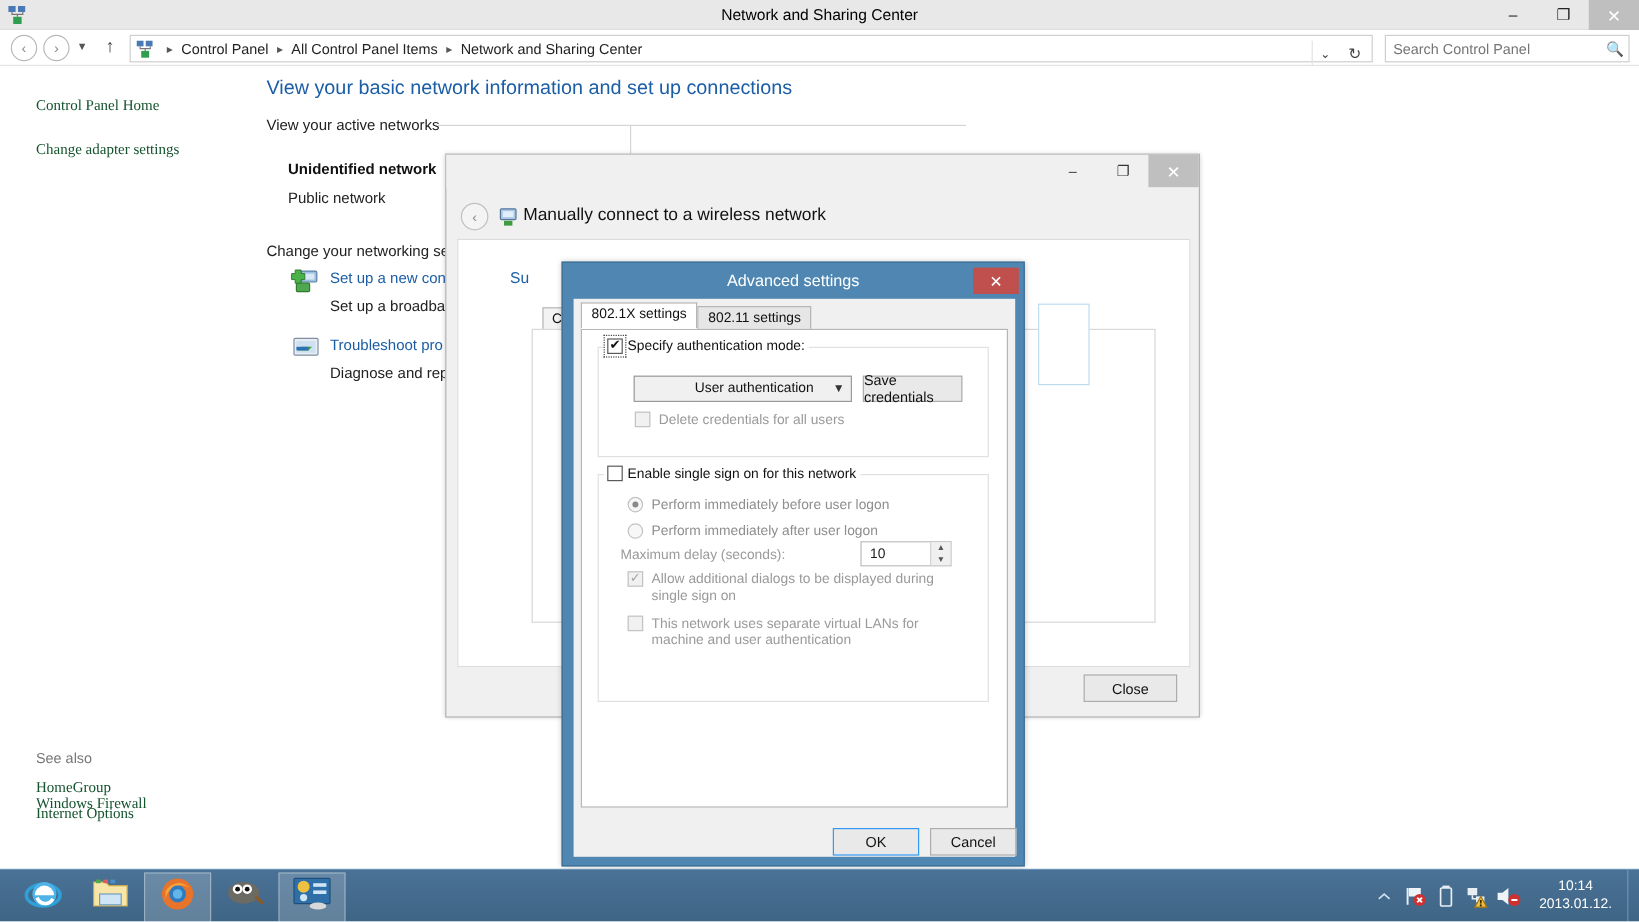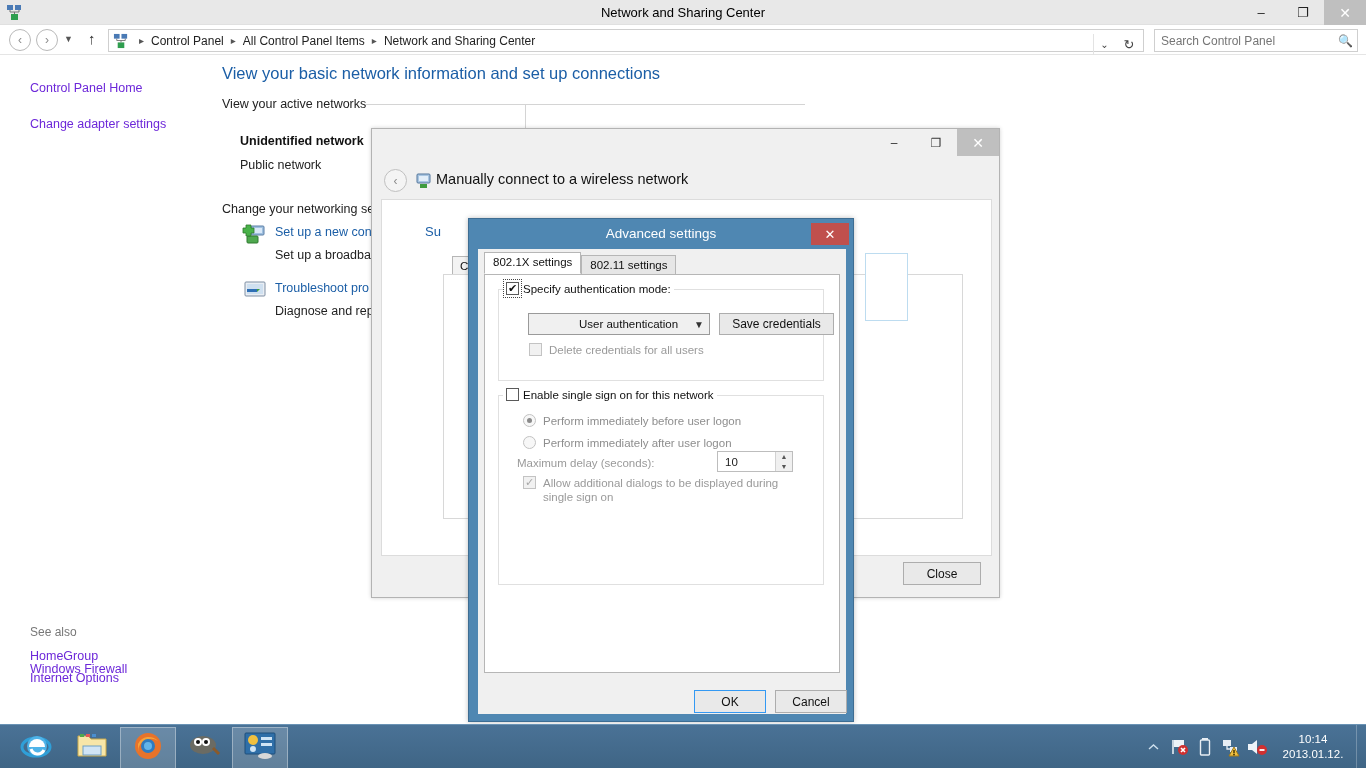"Control Panel Home" .nav-link.plain { color: #6d28d9 -> #14532d; font-family: none -> Liberation Serif, serif }
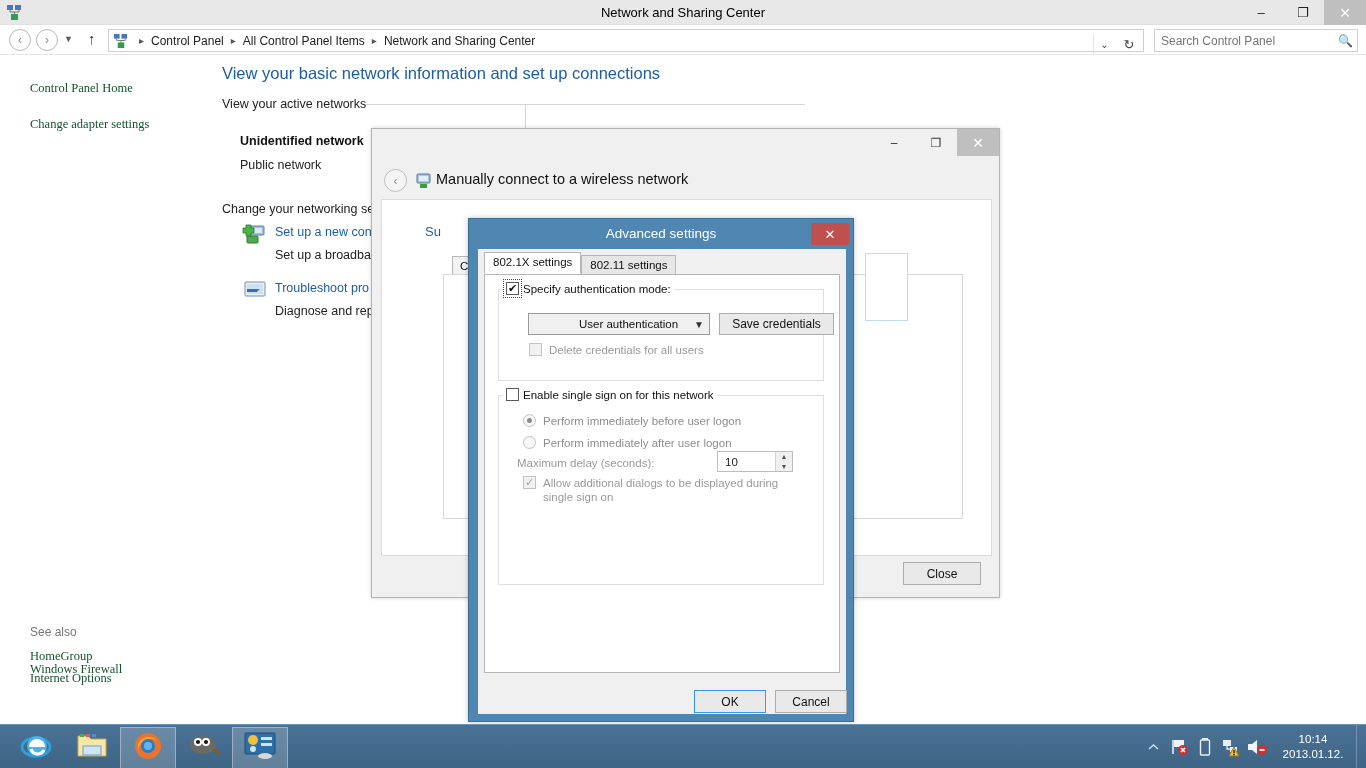"Save credentials" div.btn { width: 115px -> 83px }
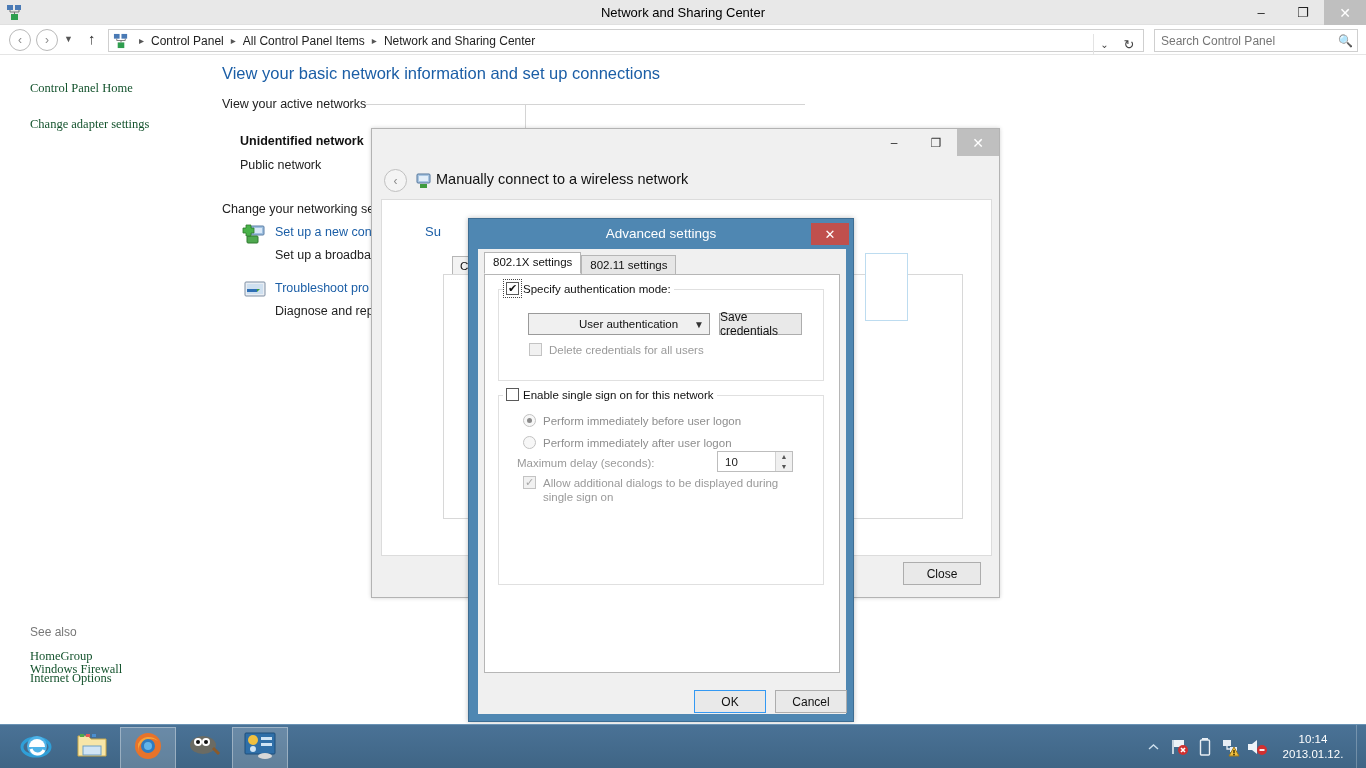"This network uses separate virtual" div.row { html: none -> <div> <span></span> <span>This network uses separate virtual LANs for machine and user authentication</span> </div> }
